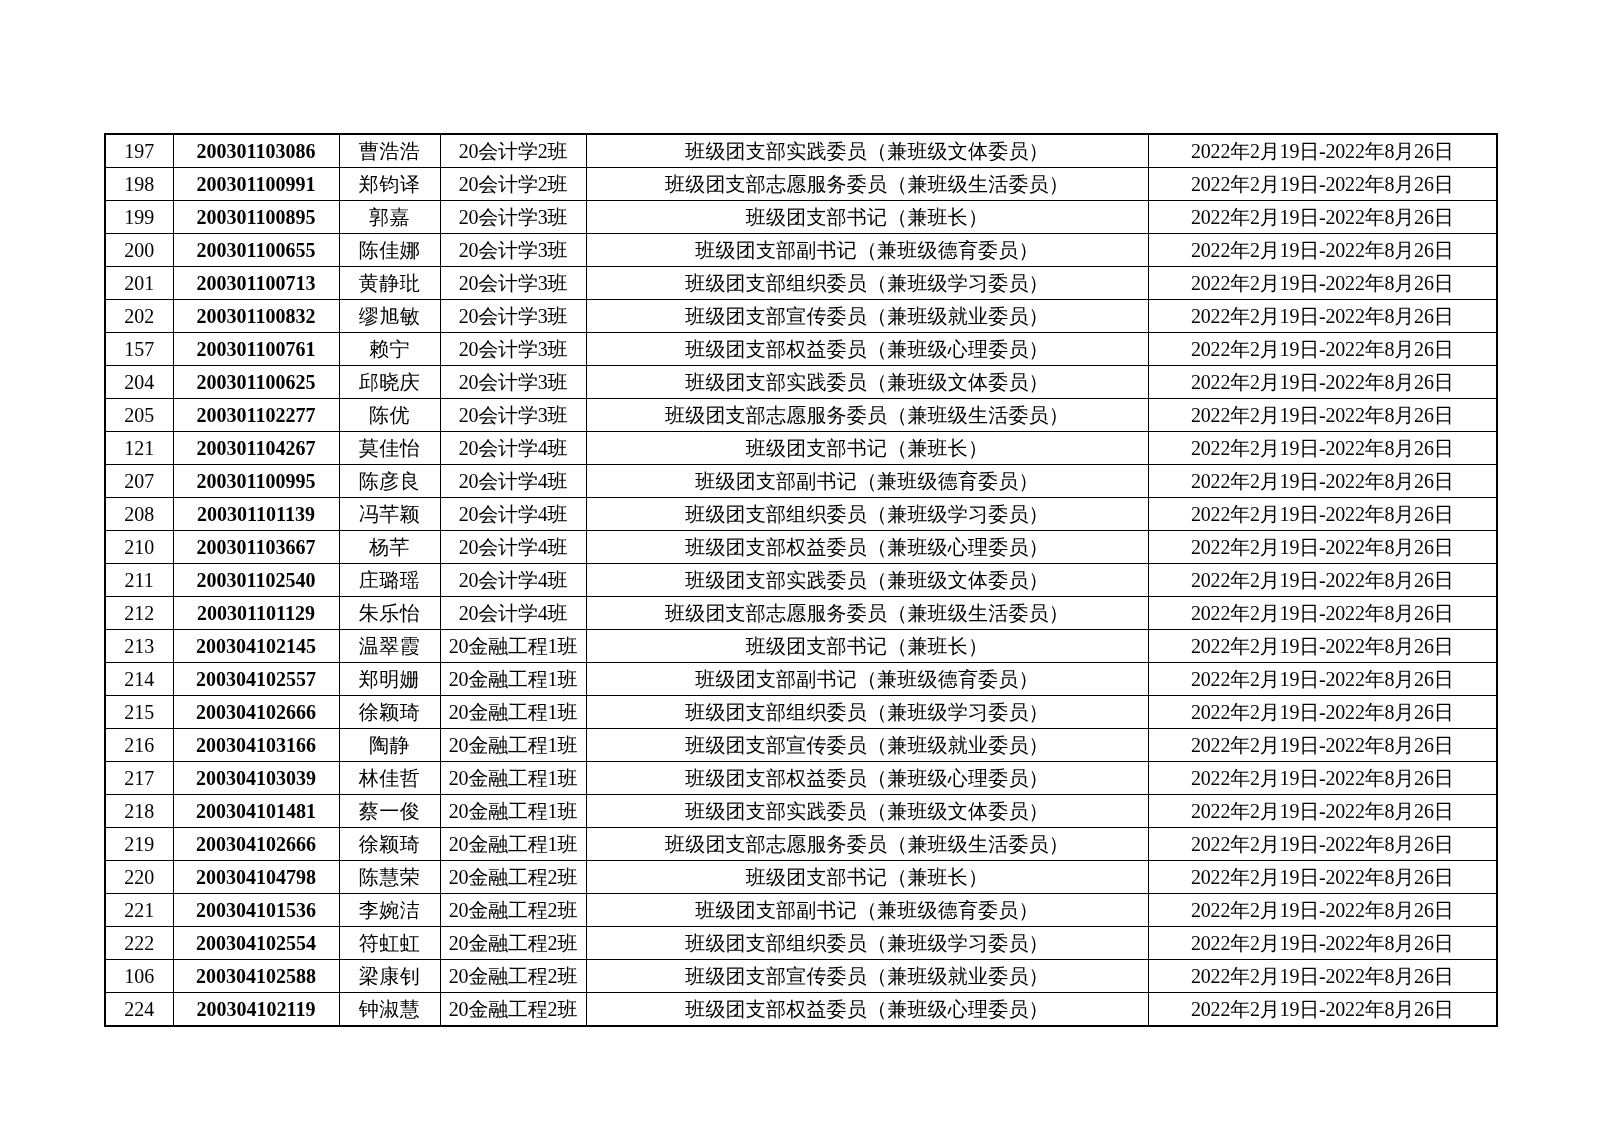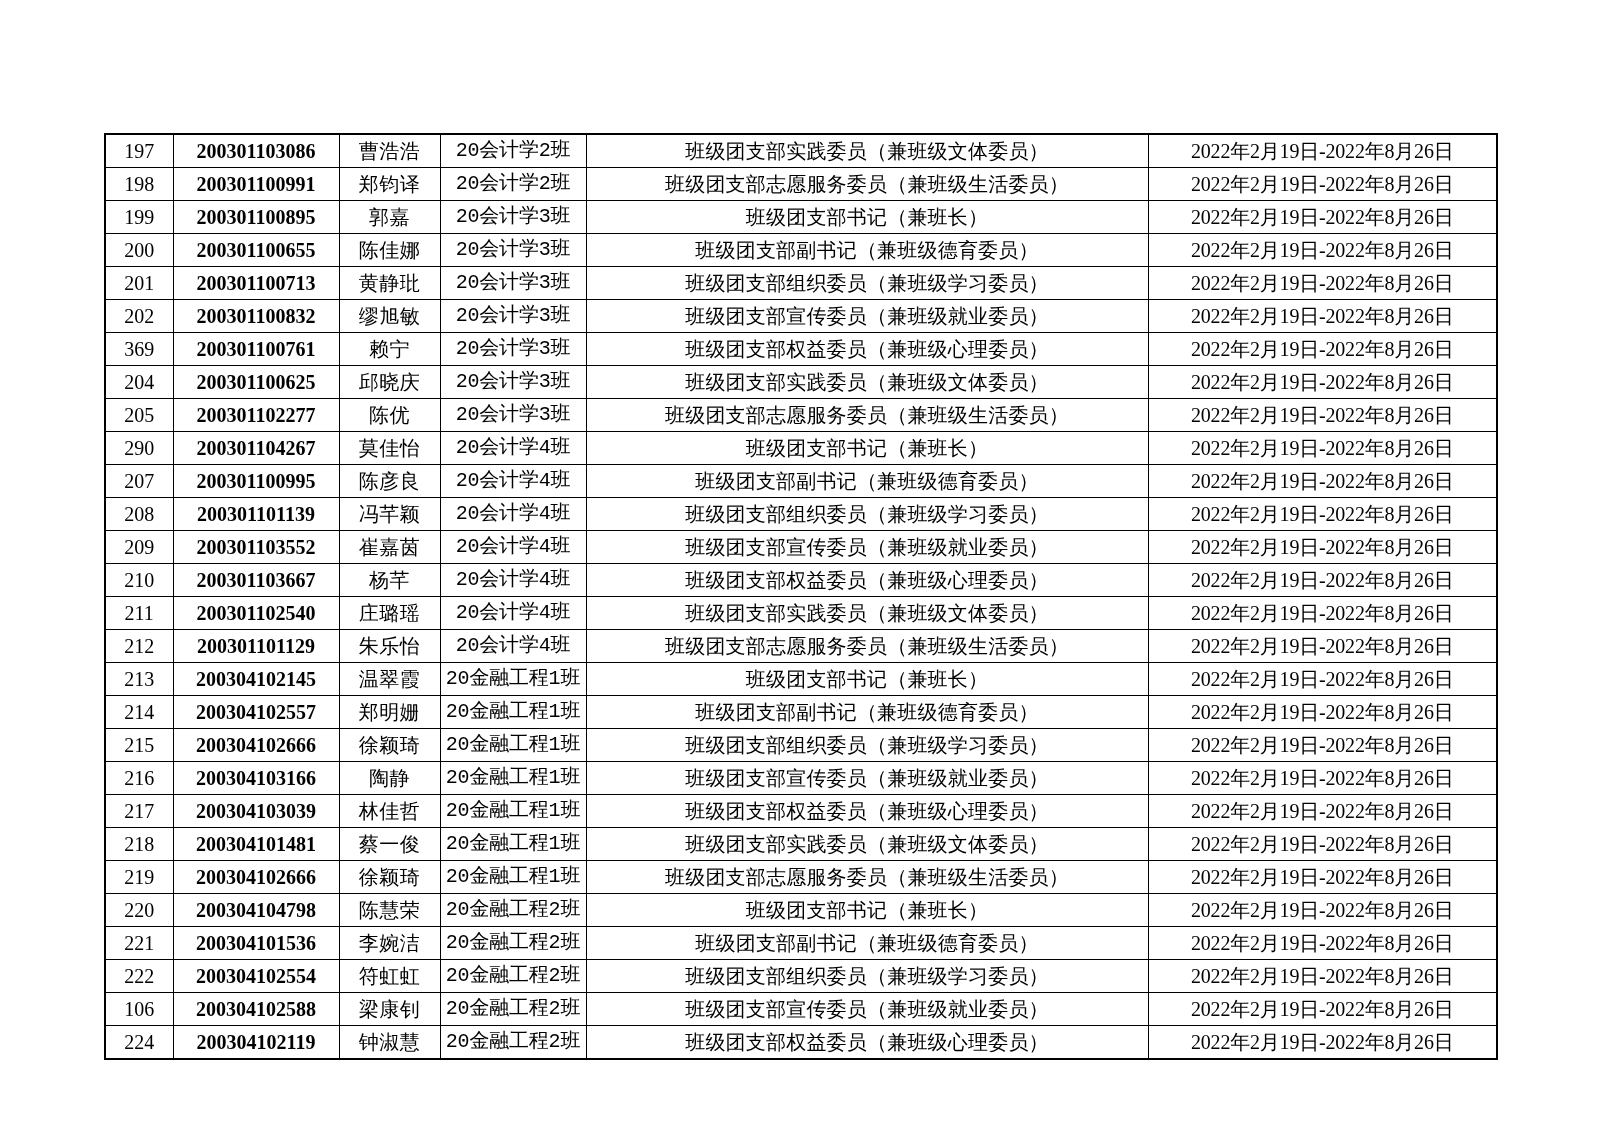"20会计学2班" td.cls { font-family: Liberation Mono, monospace -> none }
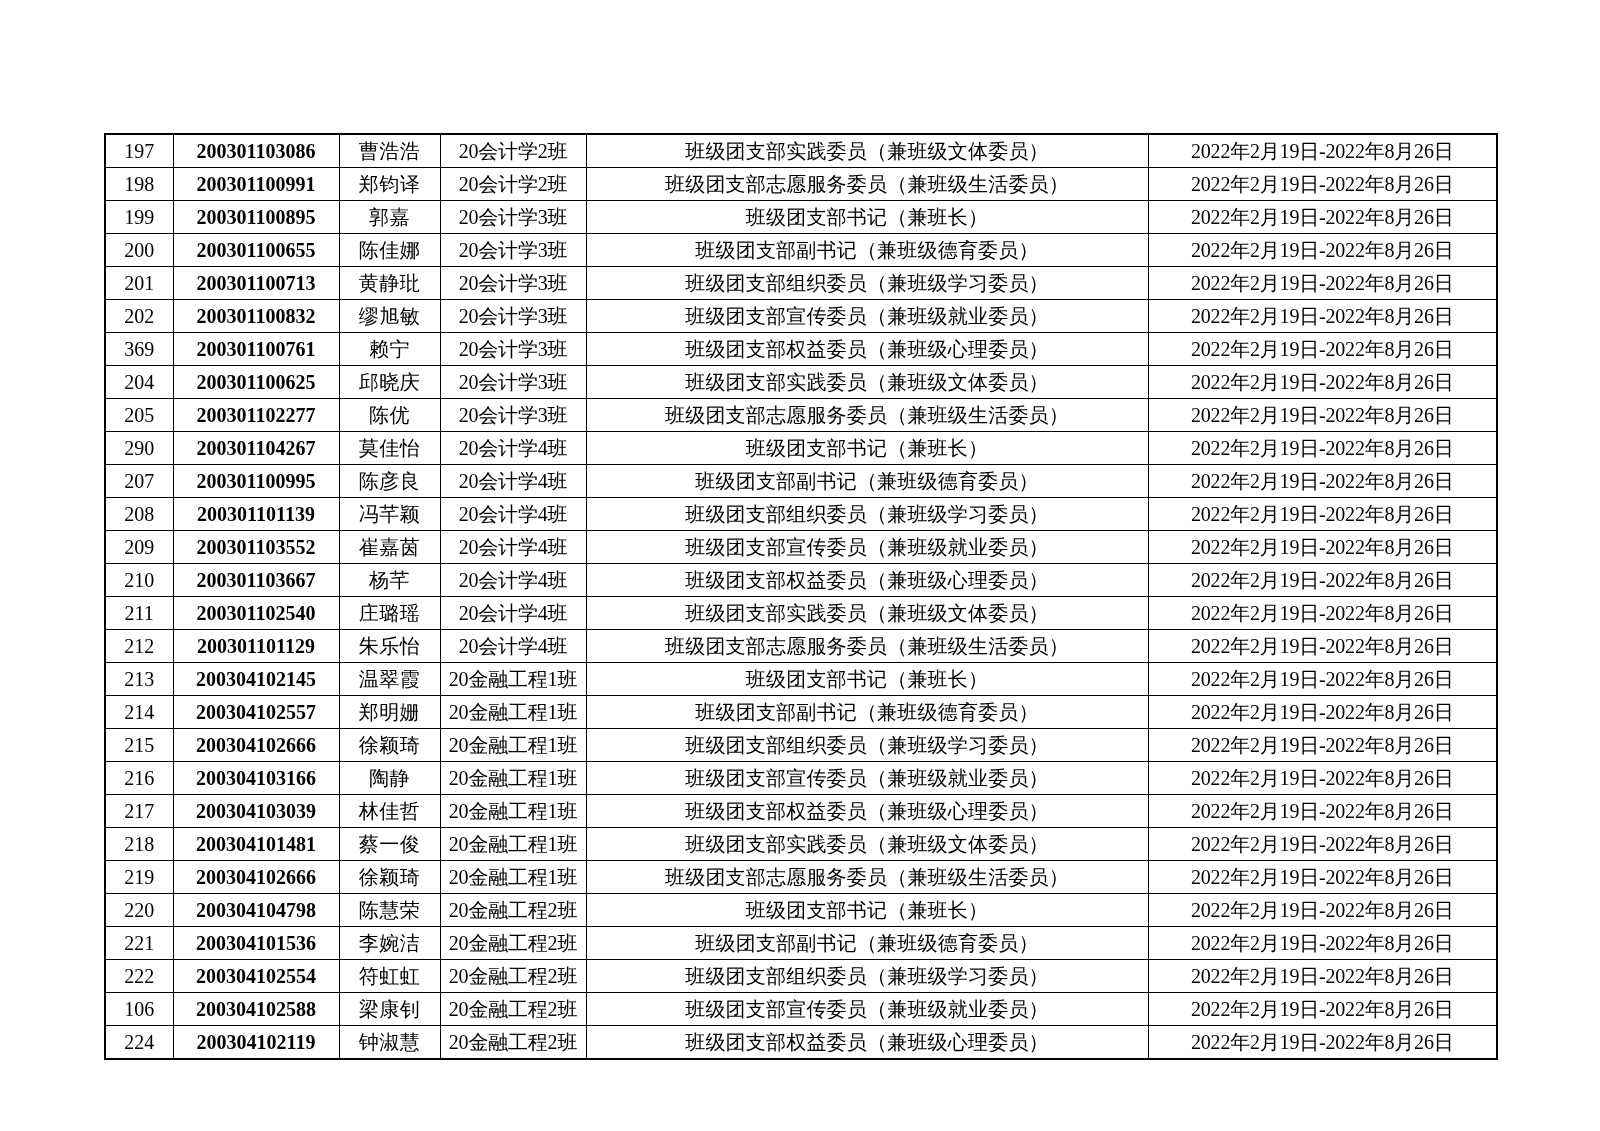"369" td.index { text: 369 -> 157 }
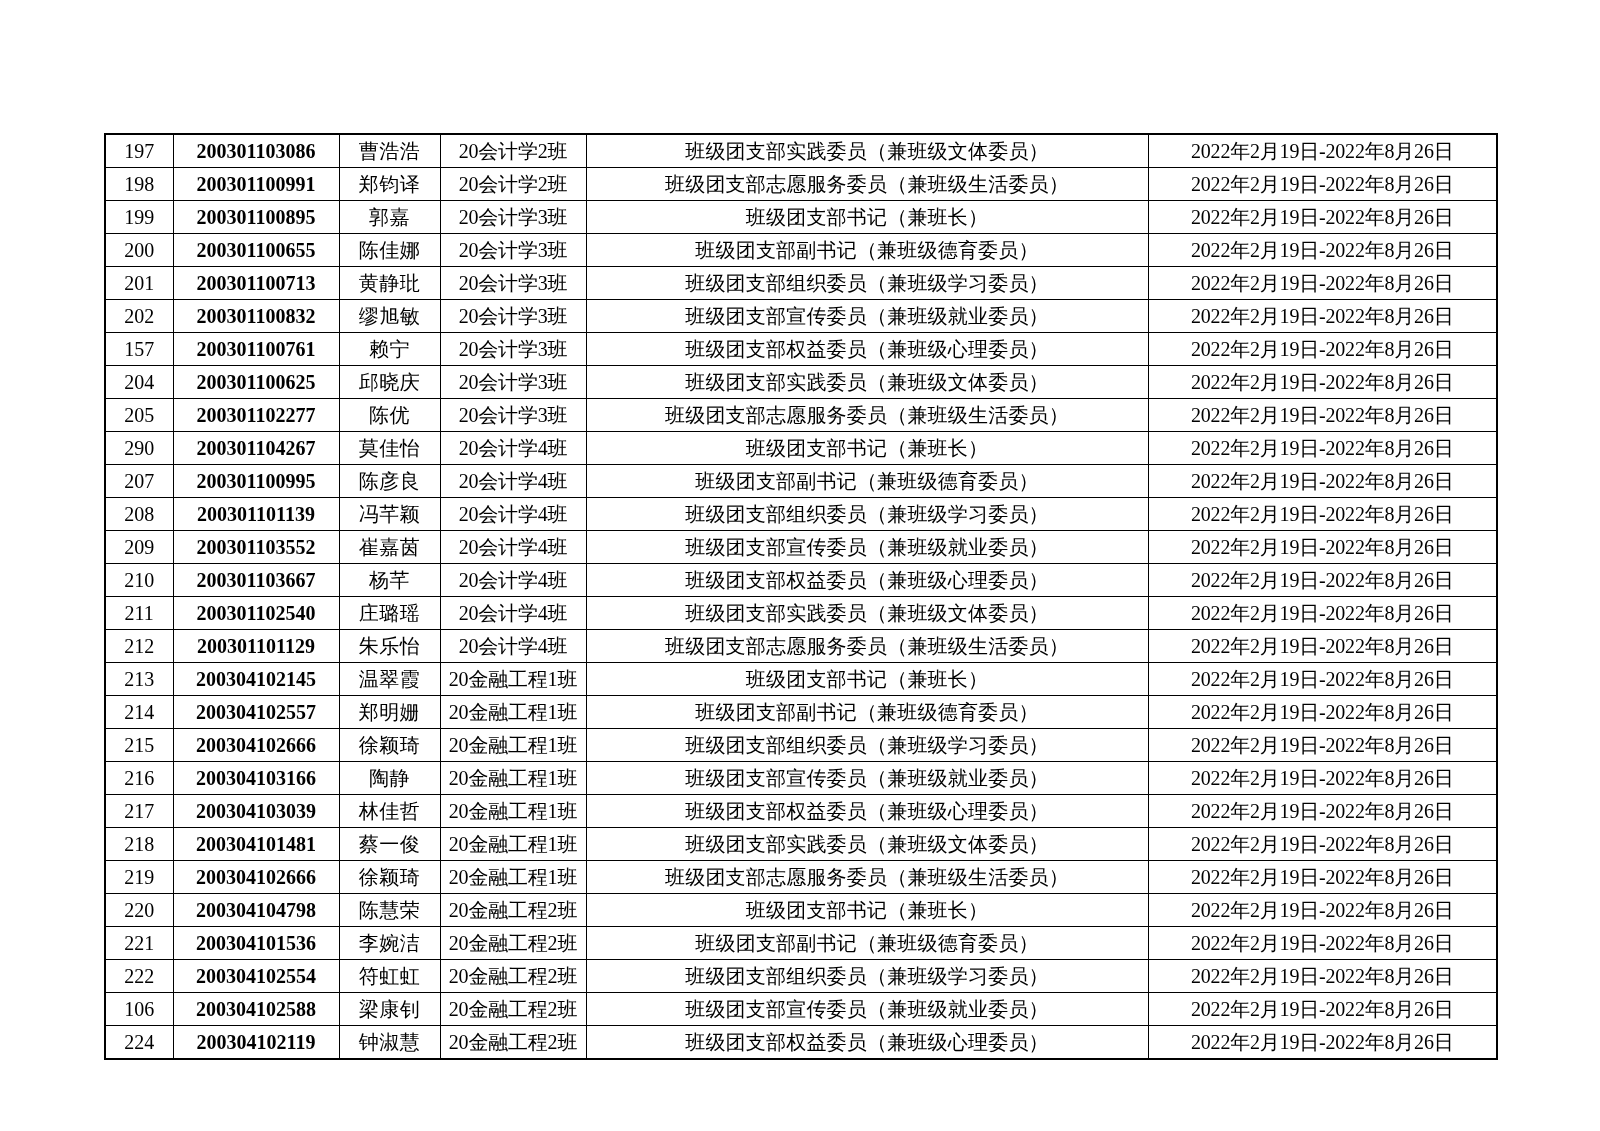"290" td.index { text: 290 -> 121 }
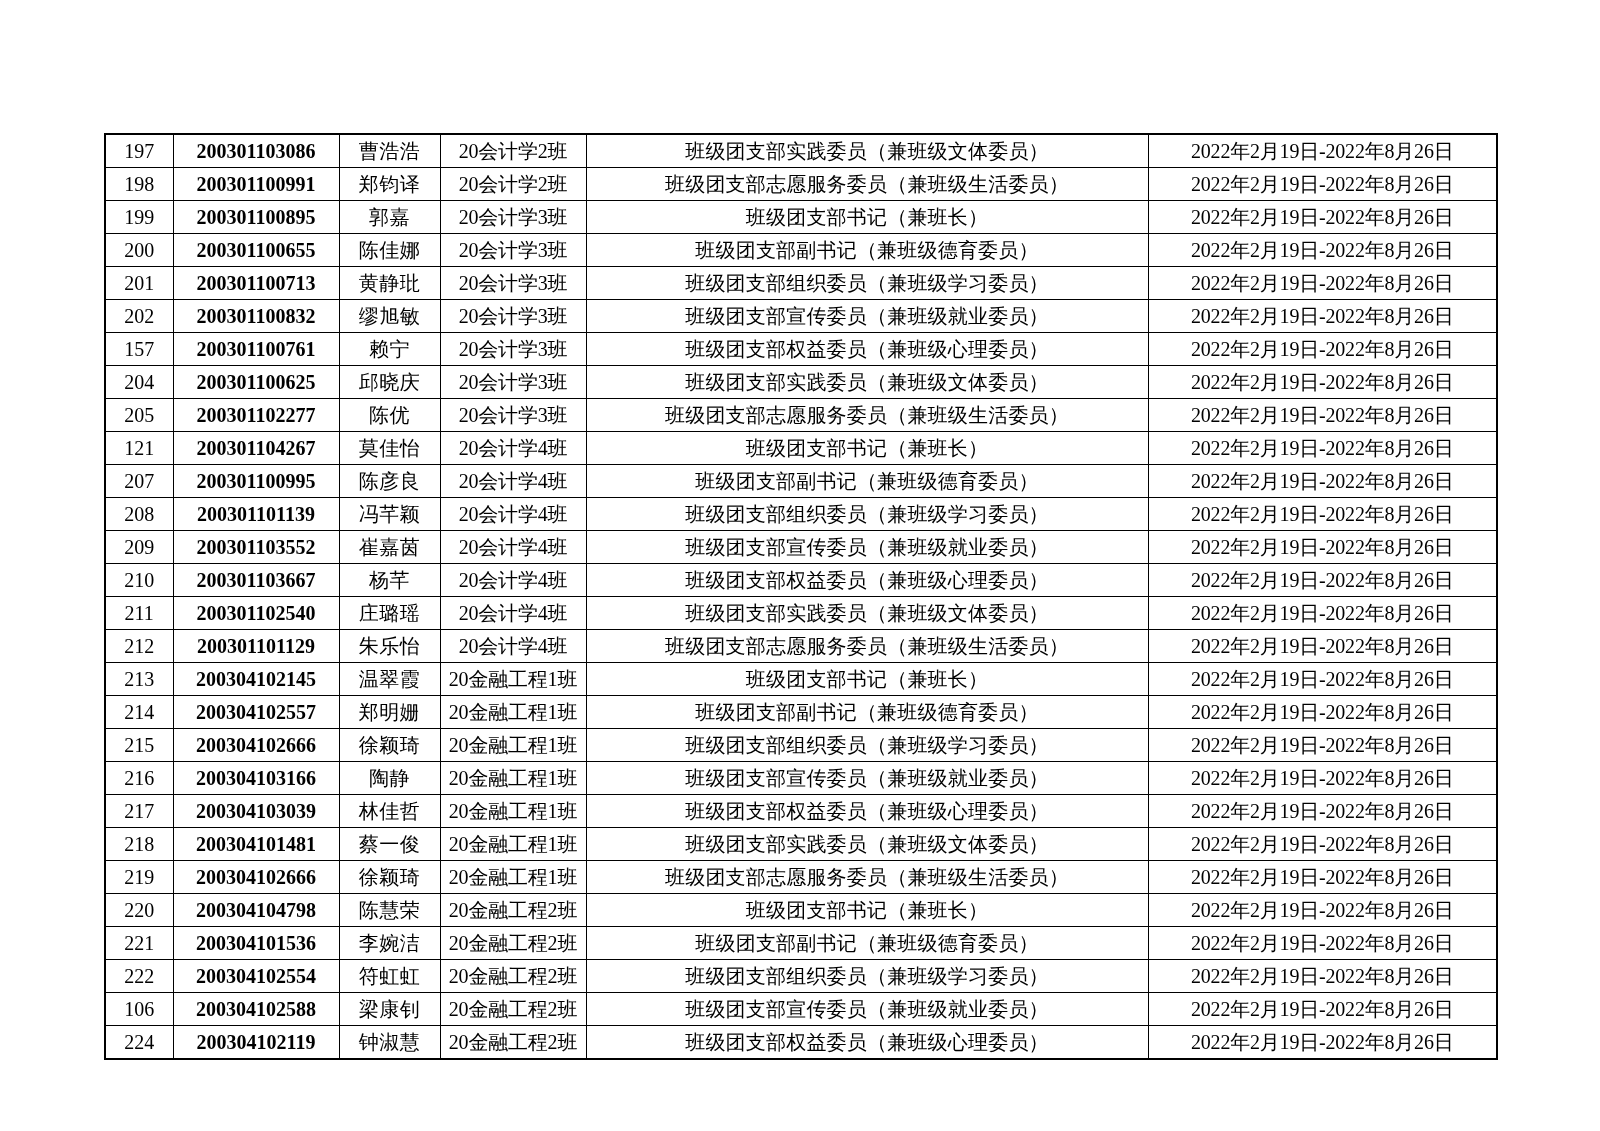"209" tr { html: <tr> <td>209</td> <td>200301103552</td> <td>崔嘉茵</td> <td>20会计学4班</td> <td>班级团支部宣传委员（兼班级就业委员）</td> <td>2022年2月19日-2022年8月26日</td> </tr> -> none }
